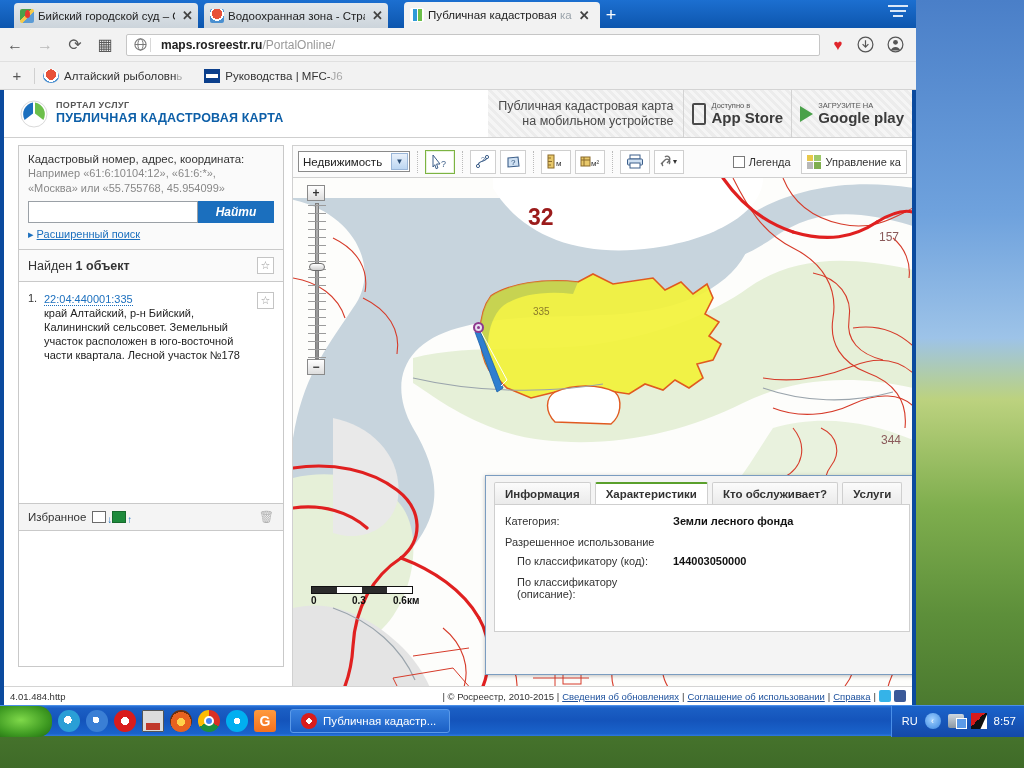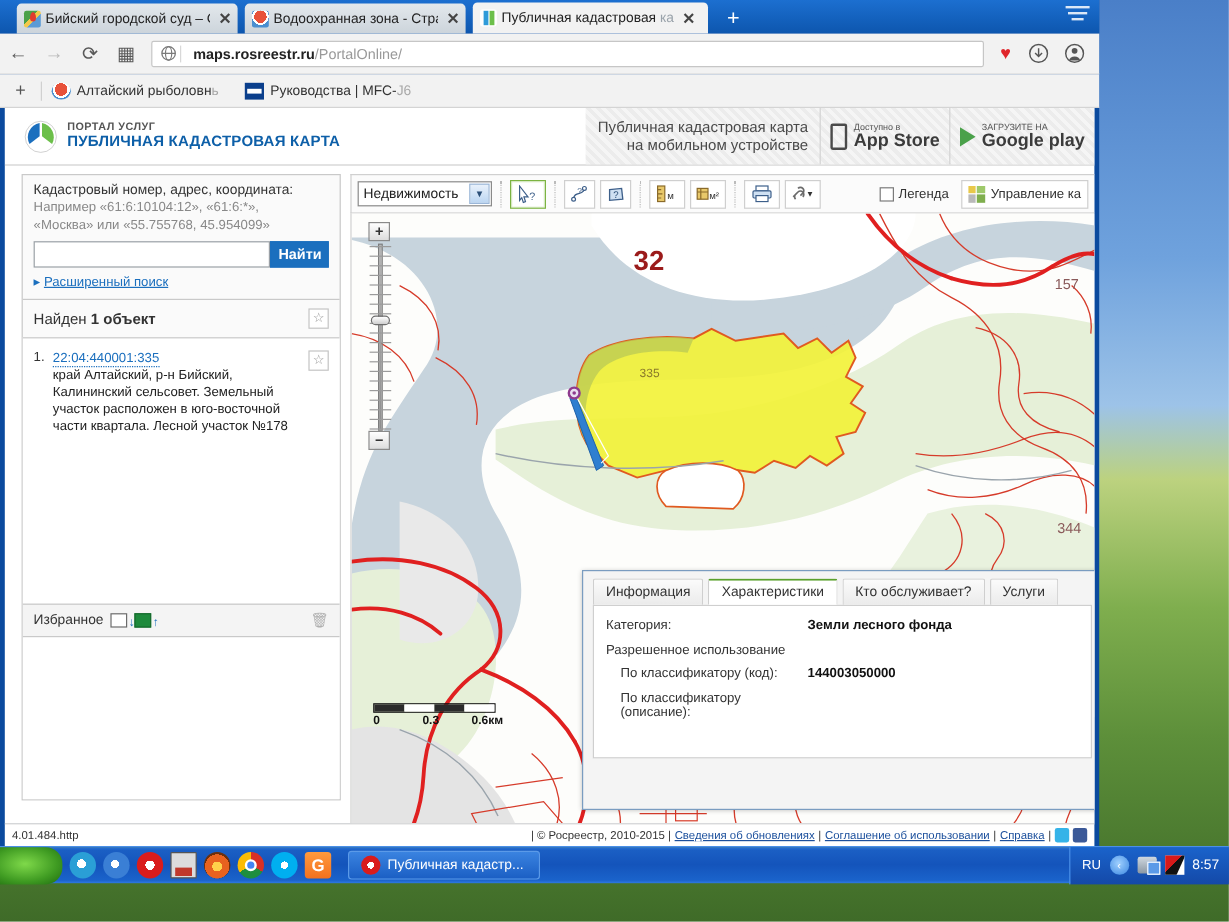"Публичная кадастровая ка" div.tab { left: 394px -> 404px }
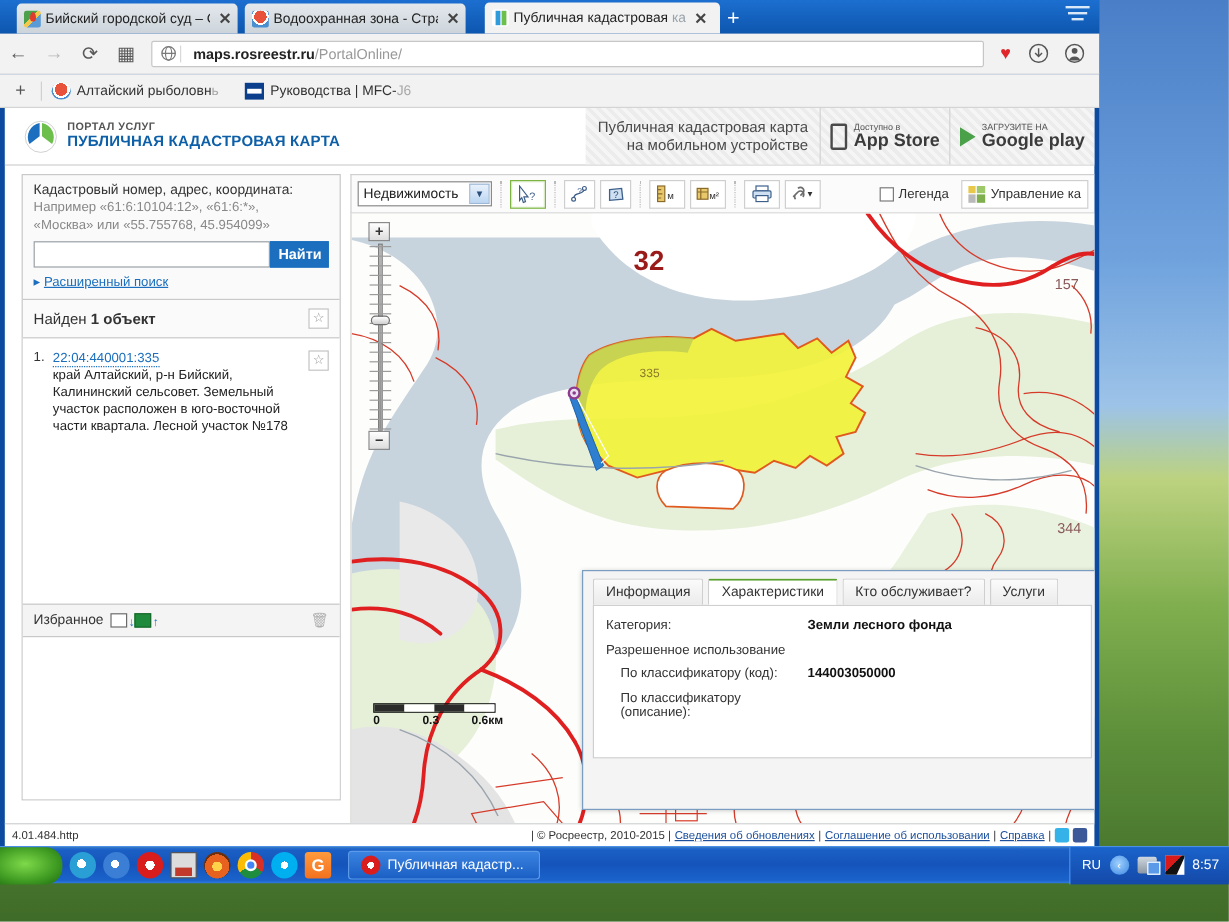"Найти" #searchbtn { font-style: none -> italic; width: 49px -> 76px }
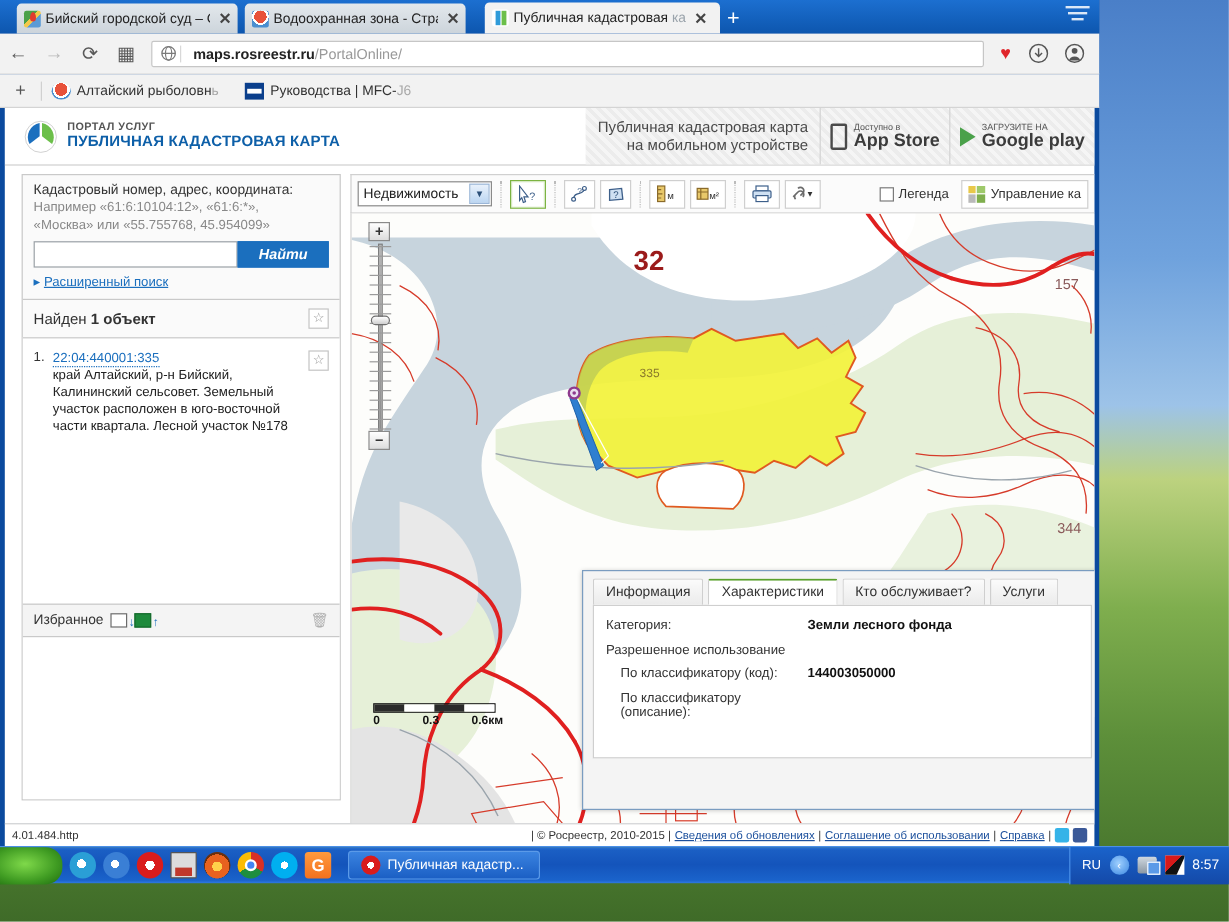"Информация" .ptab { font-weight: normal -> bold }
